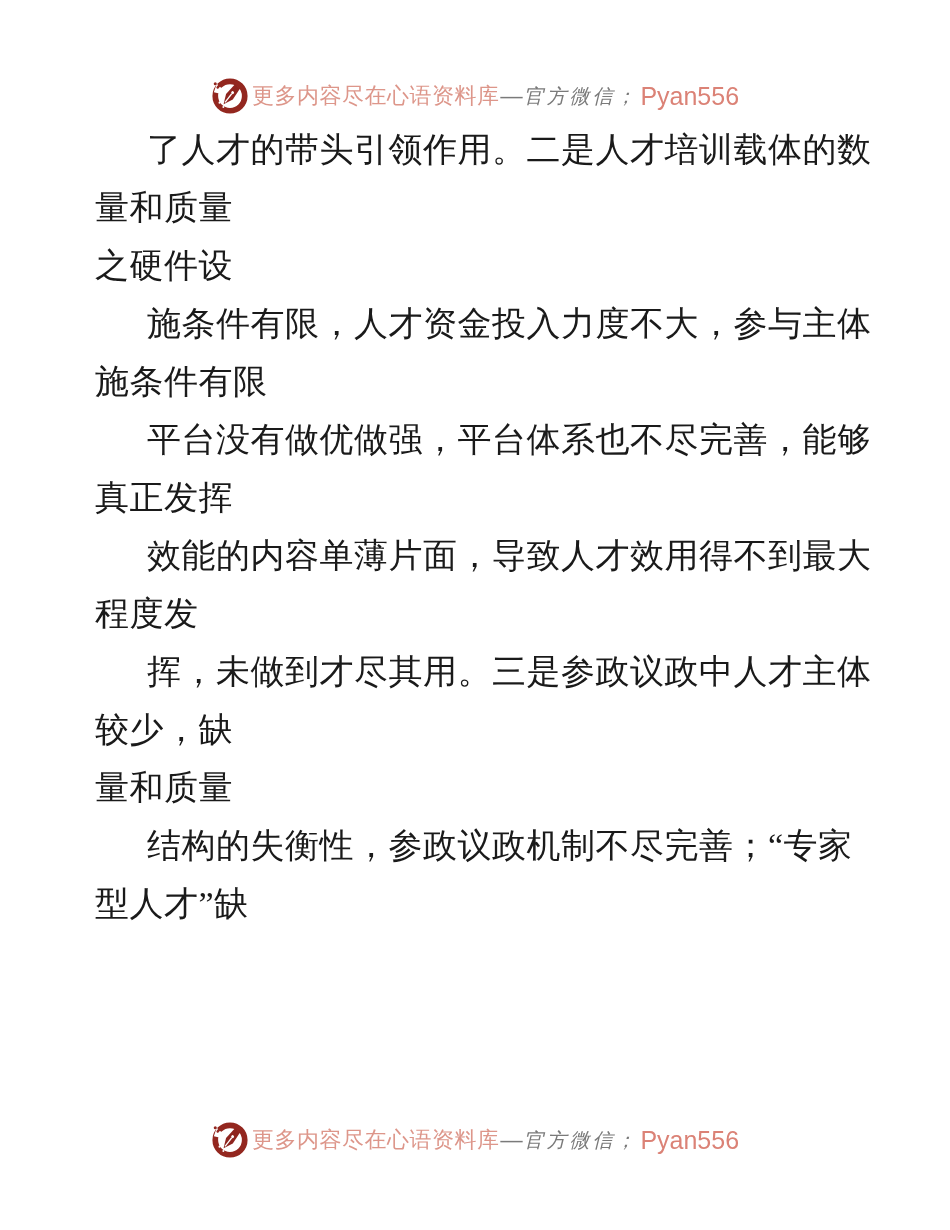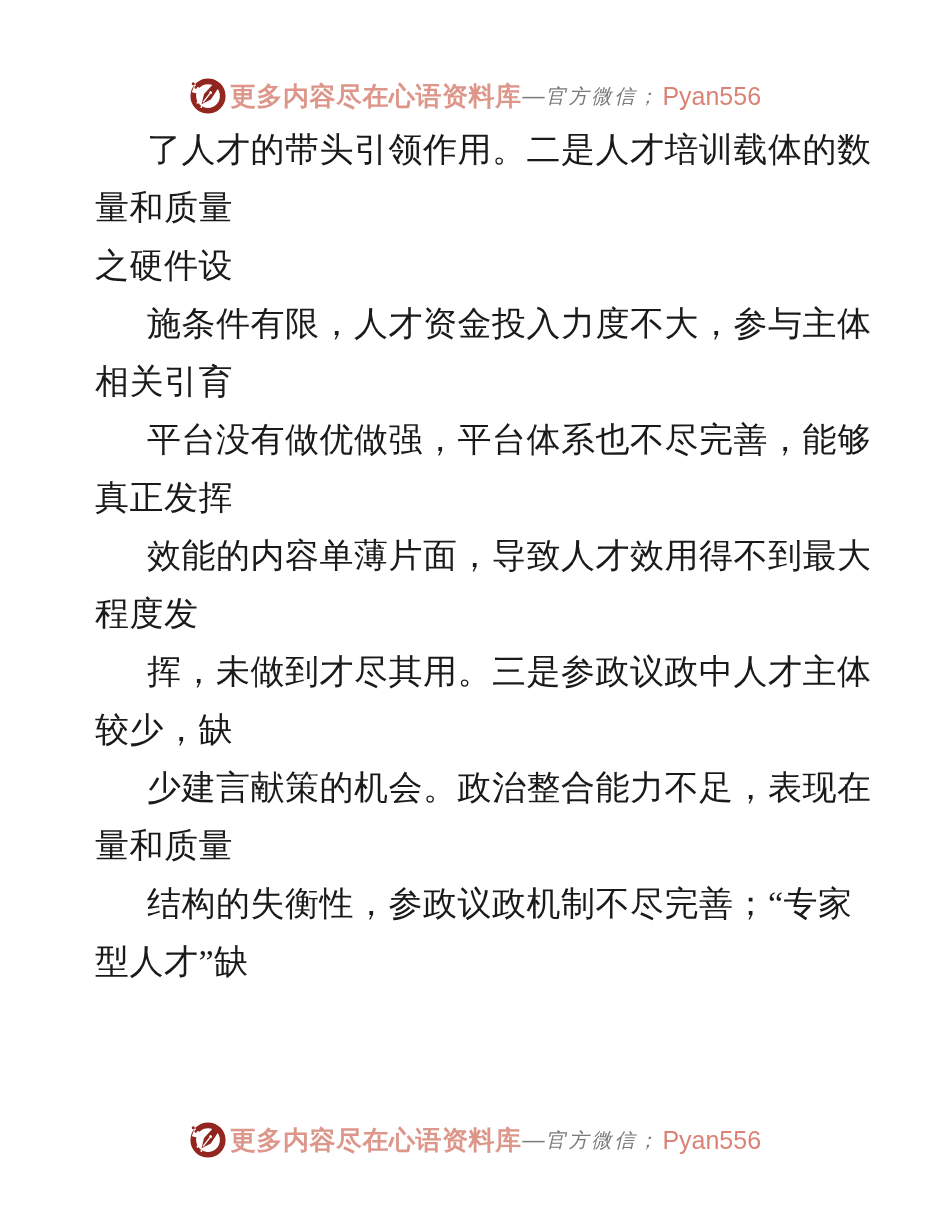"更多内容尽在心语资料库" .wm-brand { font-size: 26px -> 22px; font-weight: bold -> normal }
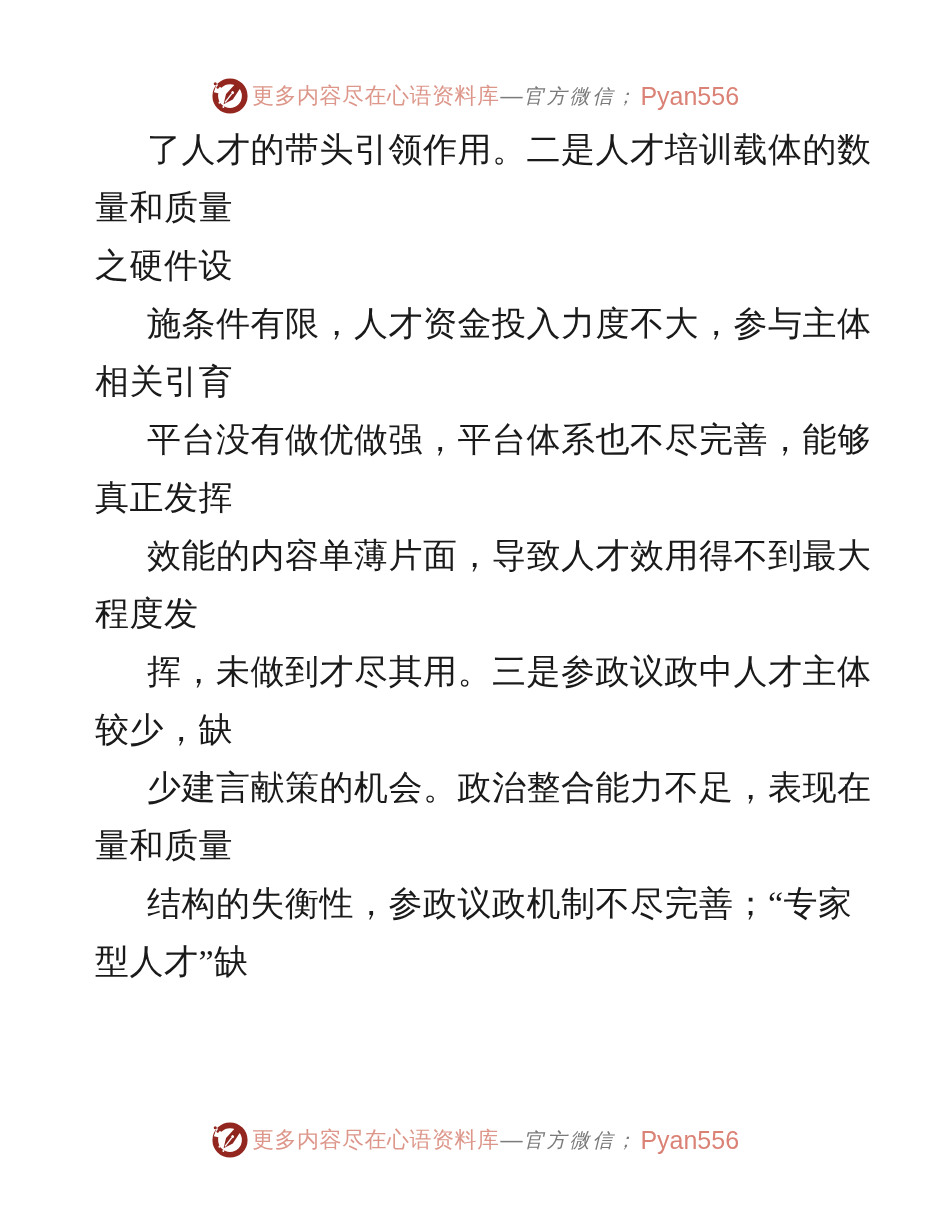"相关引育" div.line { text: 相关引育 -> 施条件有限 }
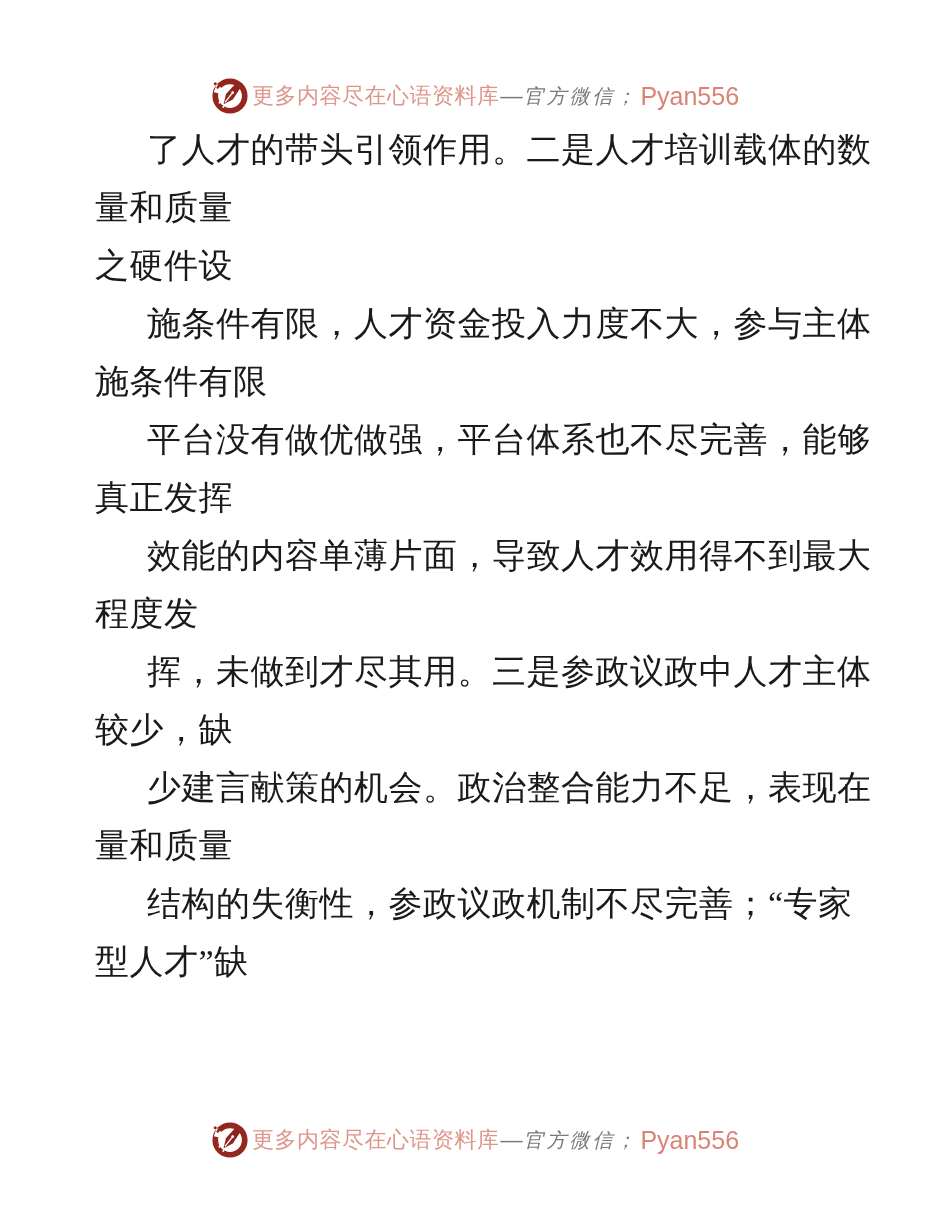"少建言献策的机会。政治整合能力不足，表现在" div.line { html: <div>少建言献策的机会。政治整合能力不足，表现在</div> -> none }
